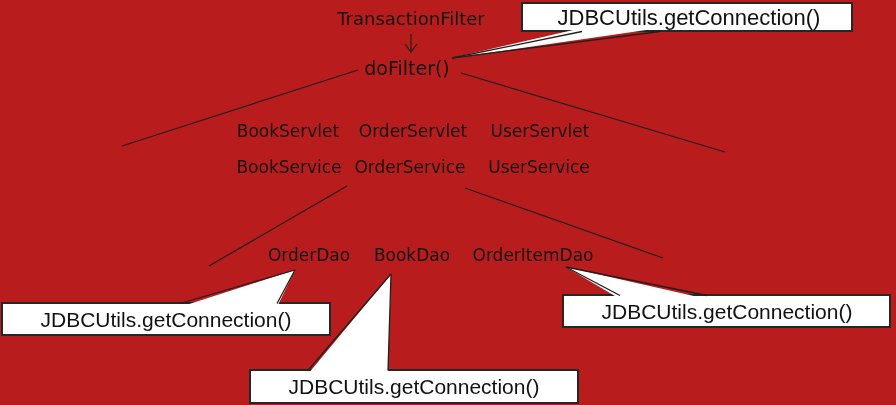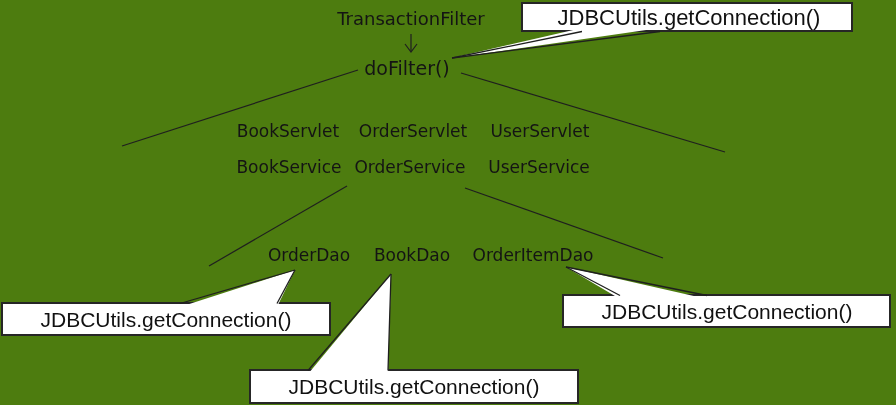"TransactionFilter" .diagram-wrap { background: #4d7c0f -> #b91c1c }
